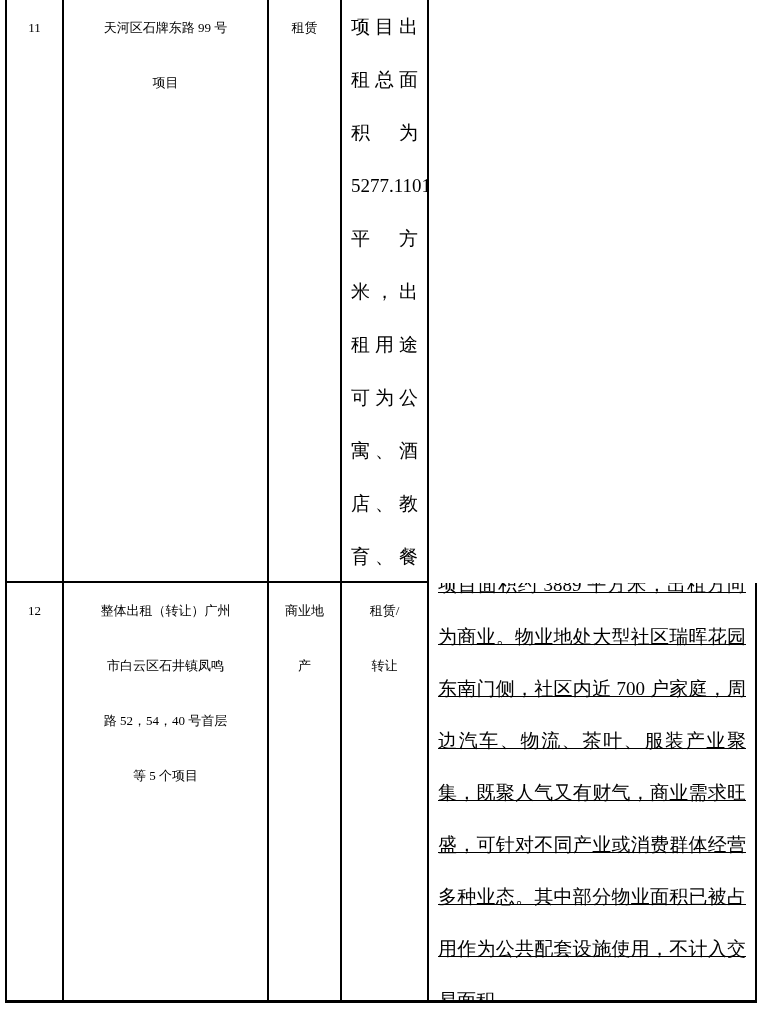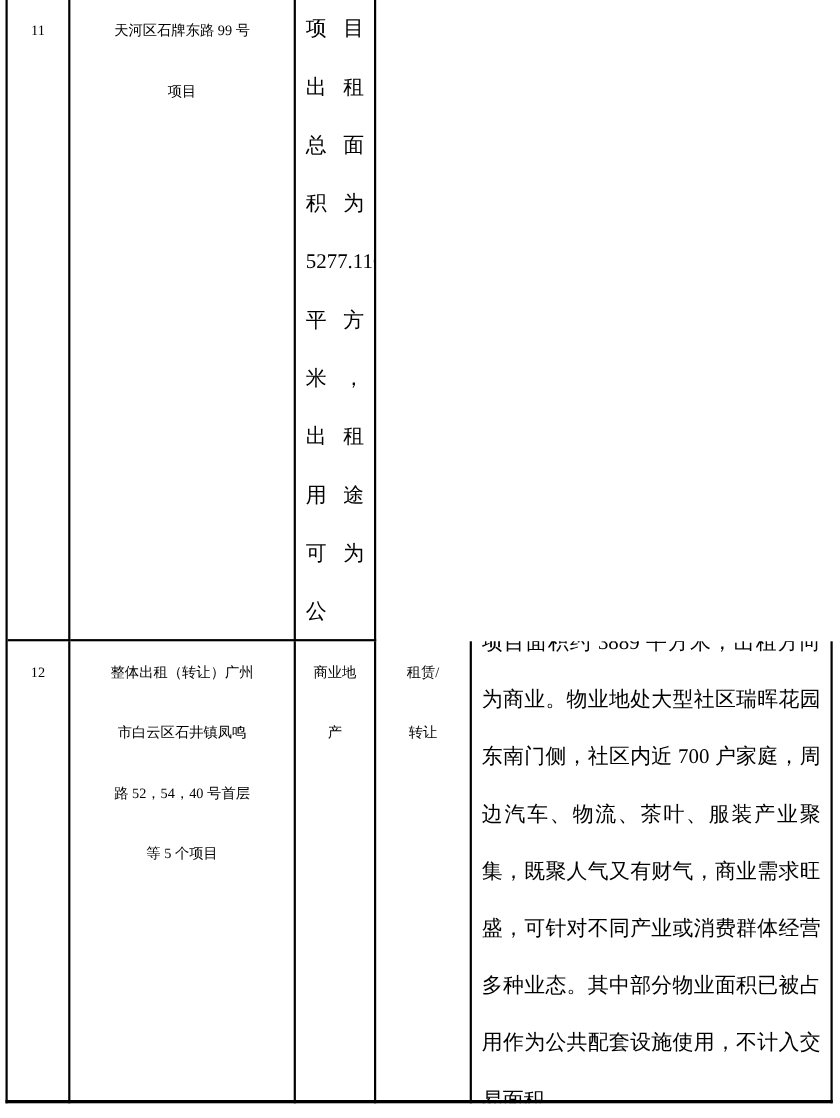"租赁" div.t-cell { html: none -> <div> <span>租赁</span> </div> }
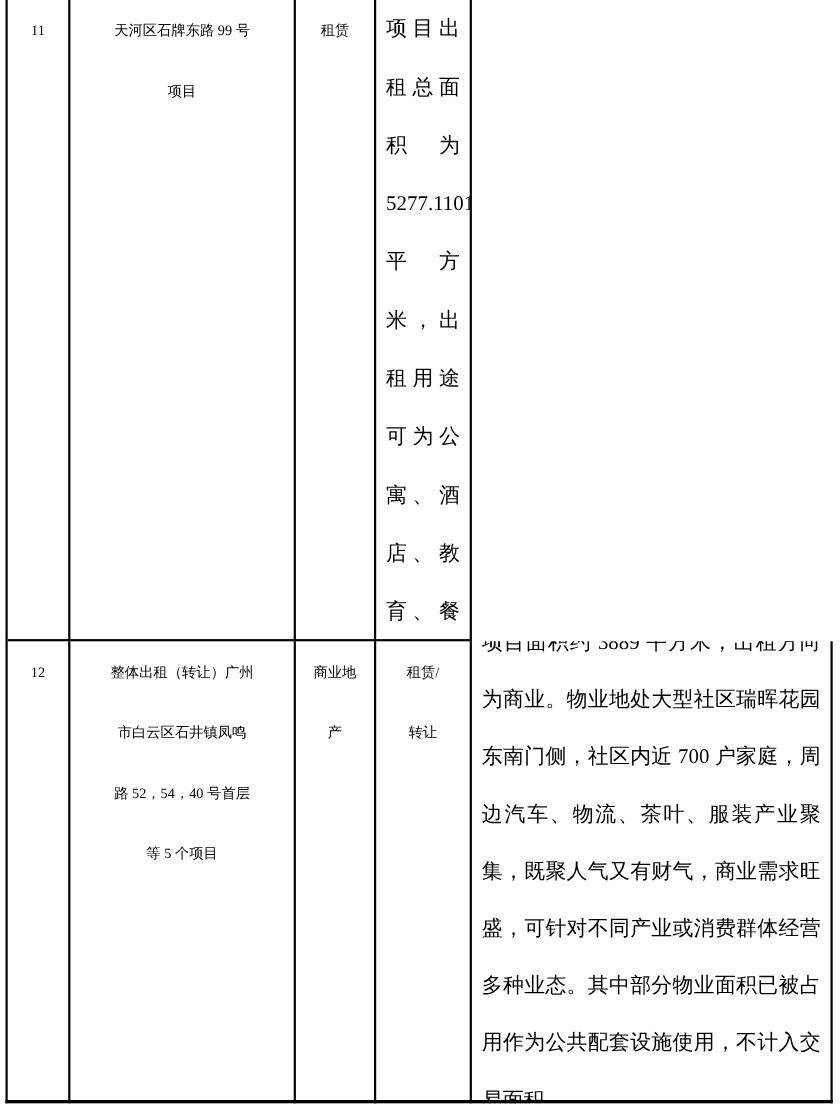"项目面积约 3889" .t-row-12 .desc-cell { text-decoration: none -> underline }
